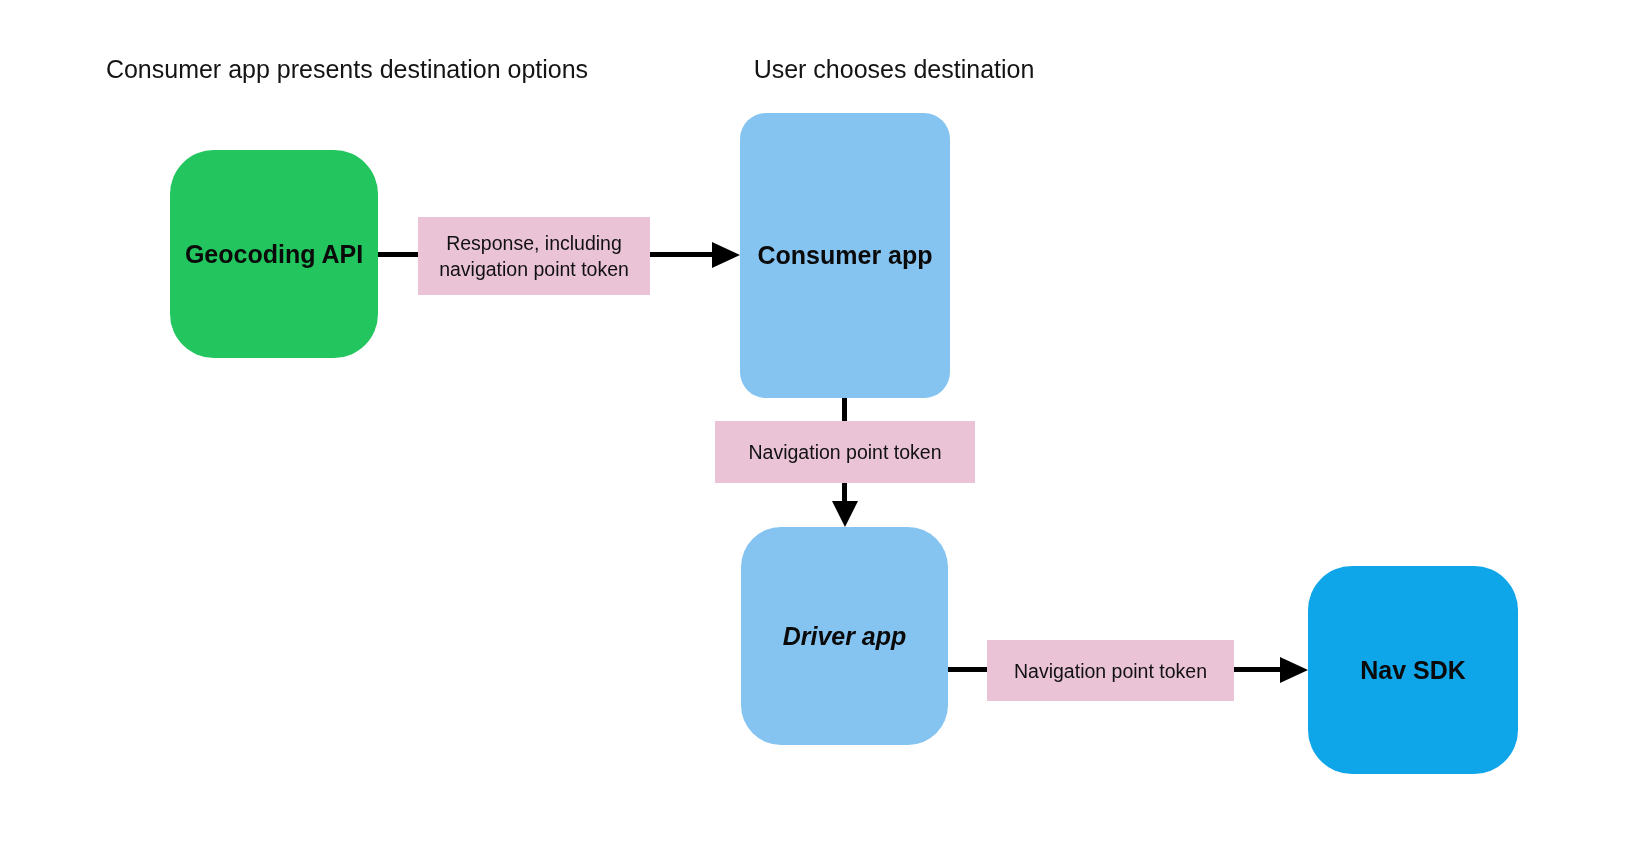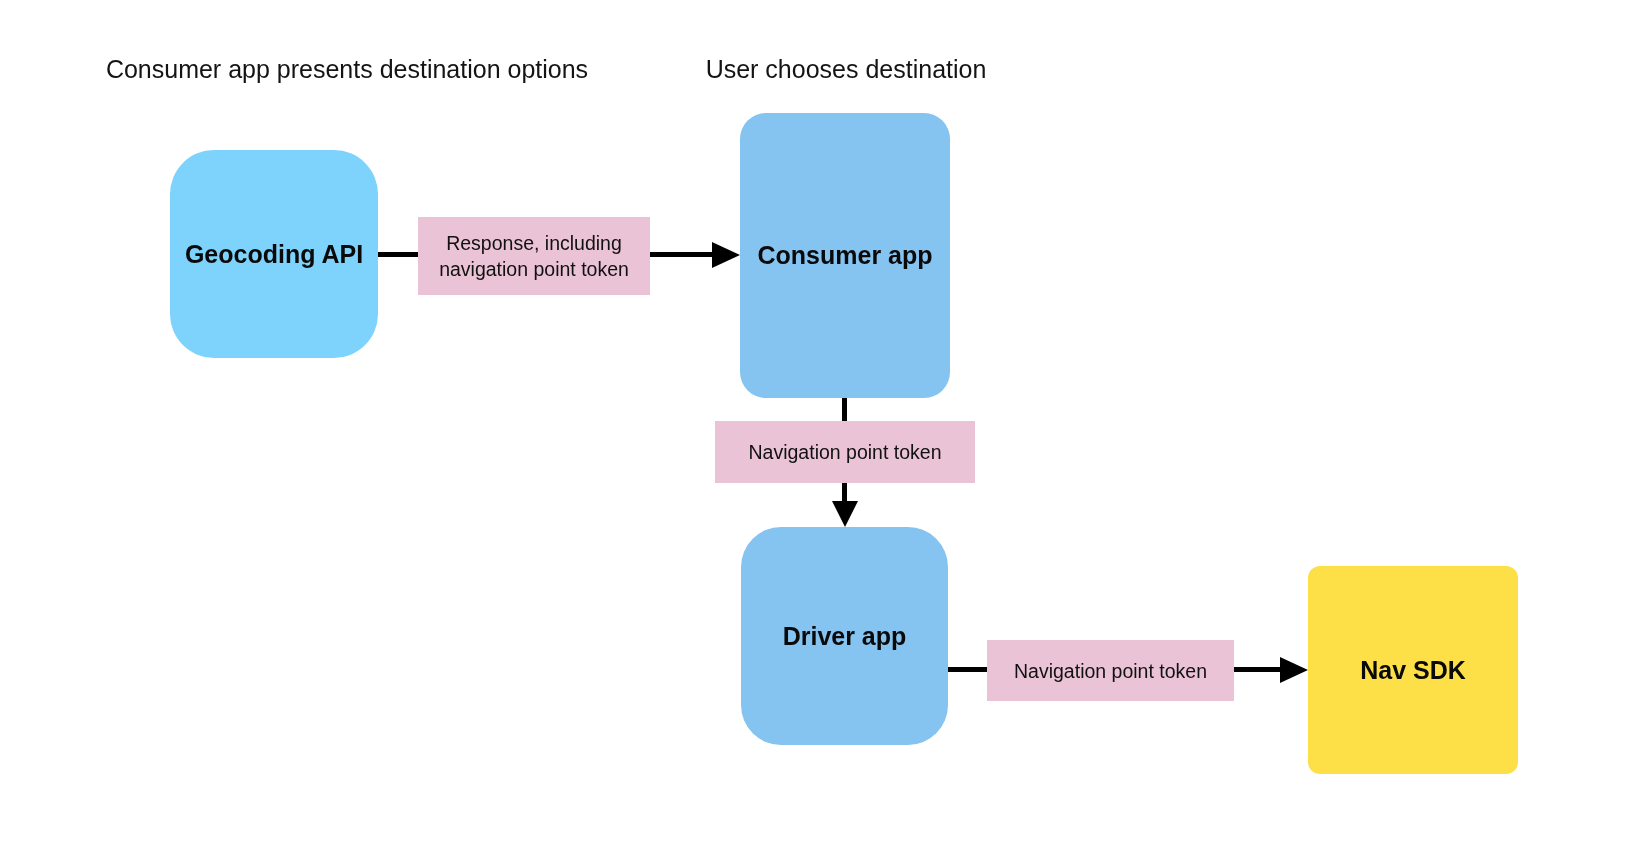"User chooses destination" .col-header.h2 { left: 846px -> 894px }
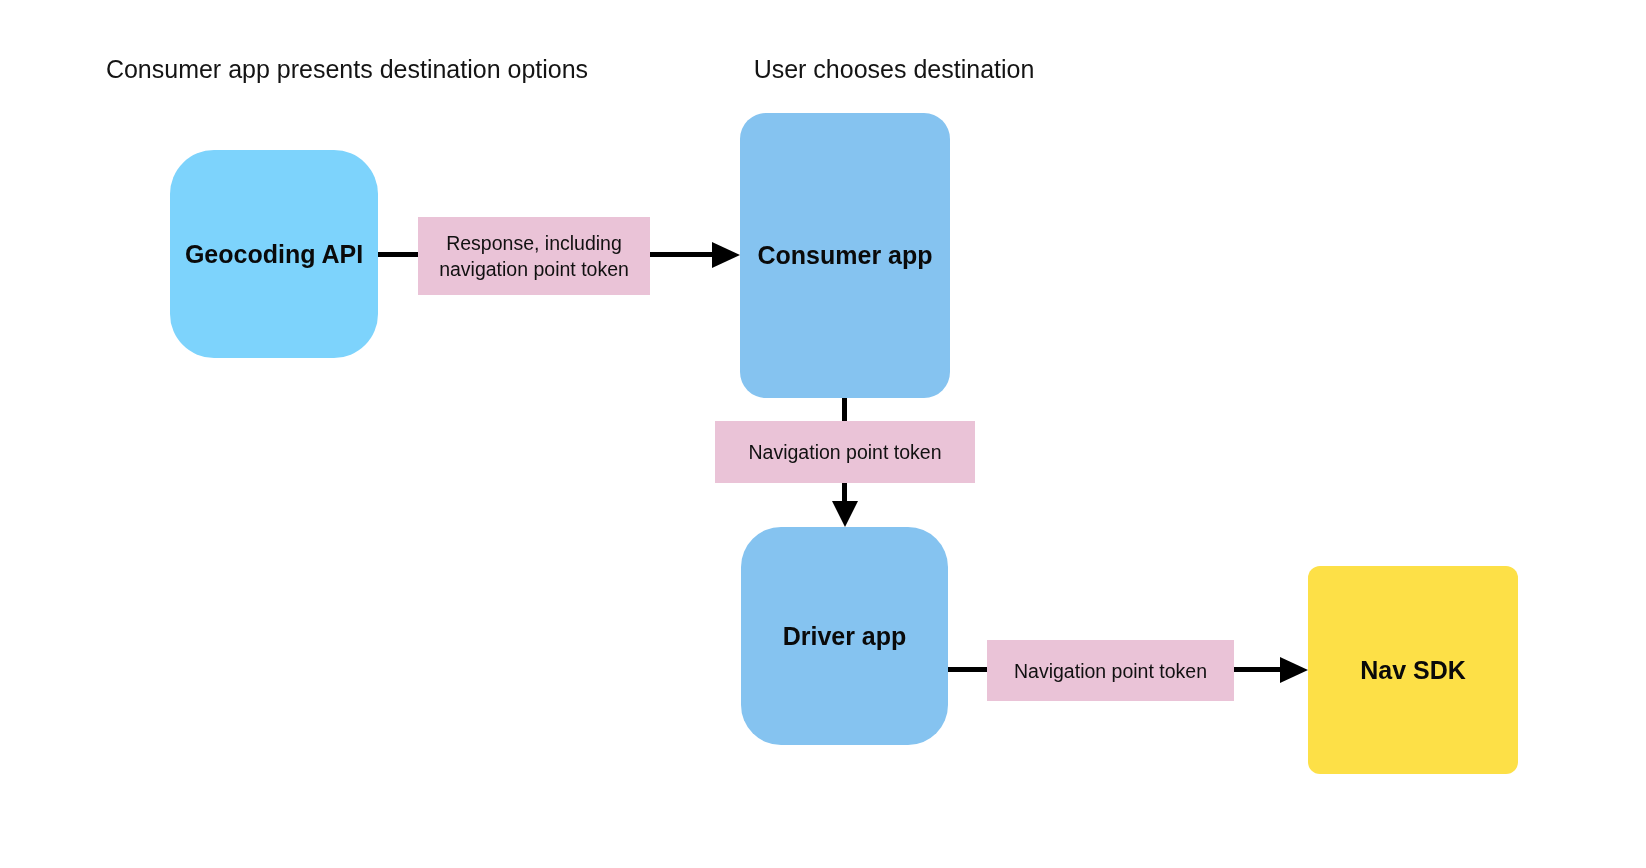"Geocoding API" div.node { background-color: #7dd3fc -> #22c55e }
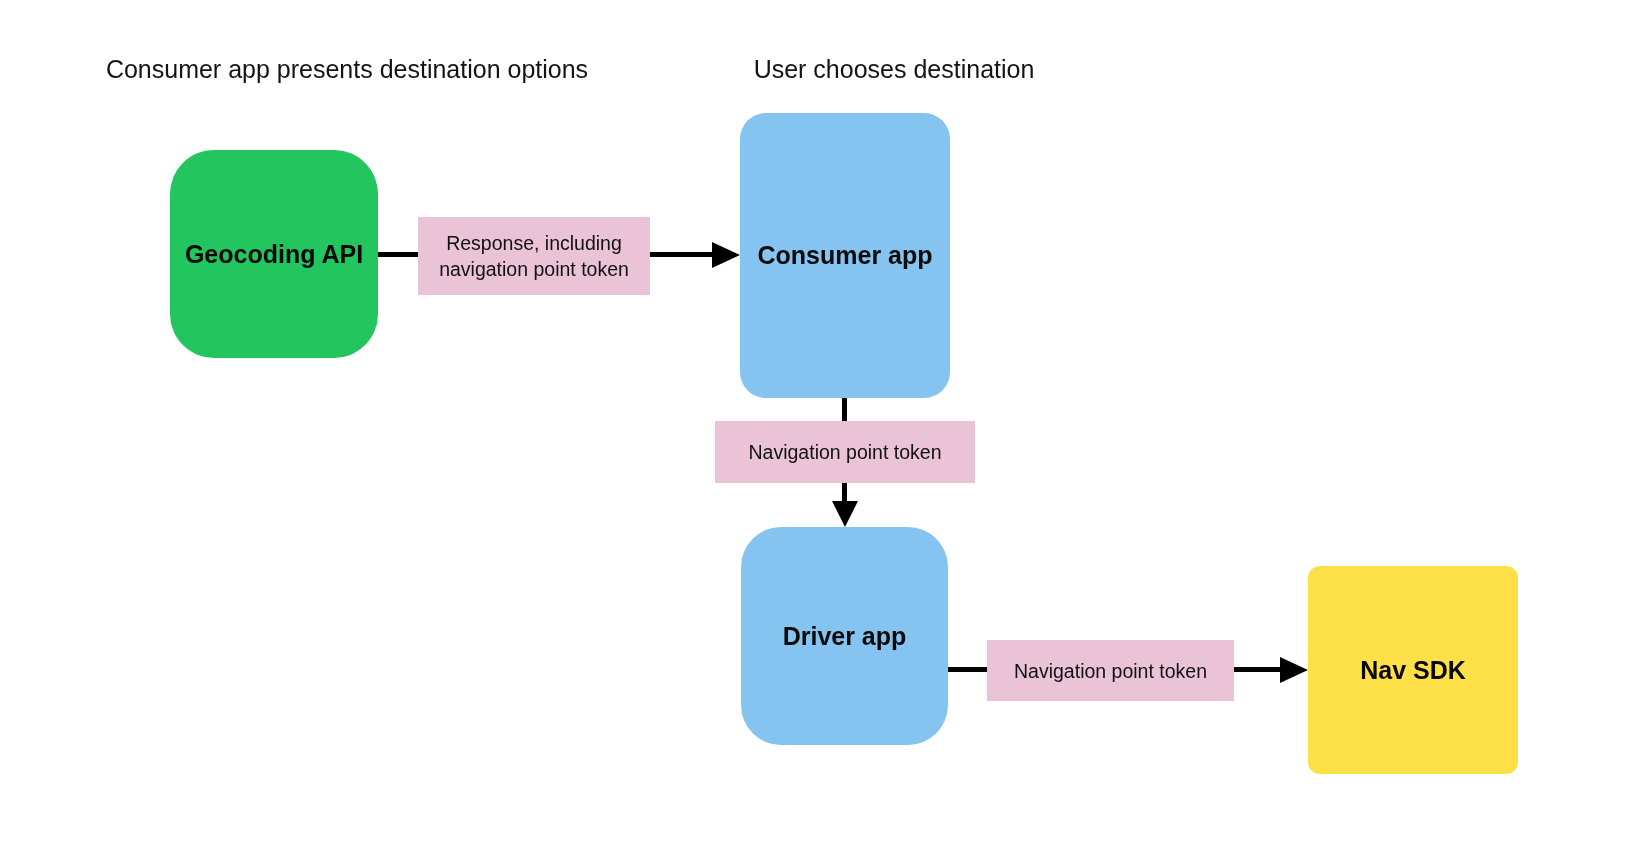"Driver app" .node.driver { font-style: none -> italic }
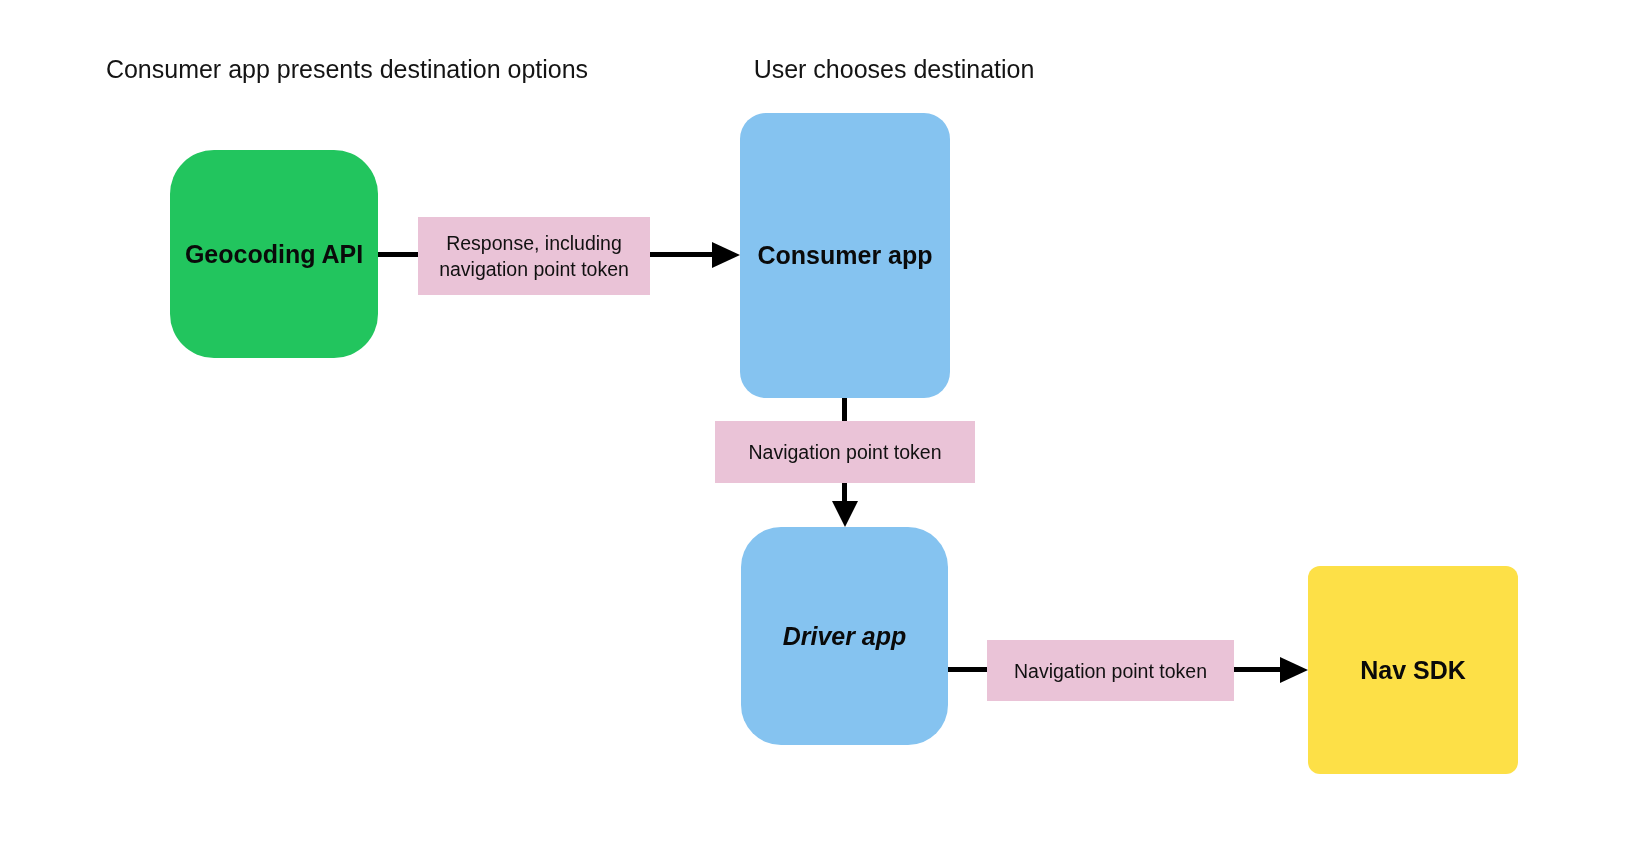"Nav SDK" div.node { background-color: #fde047 -> #0ea5e9; border-radius: 12px -> none }
